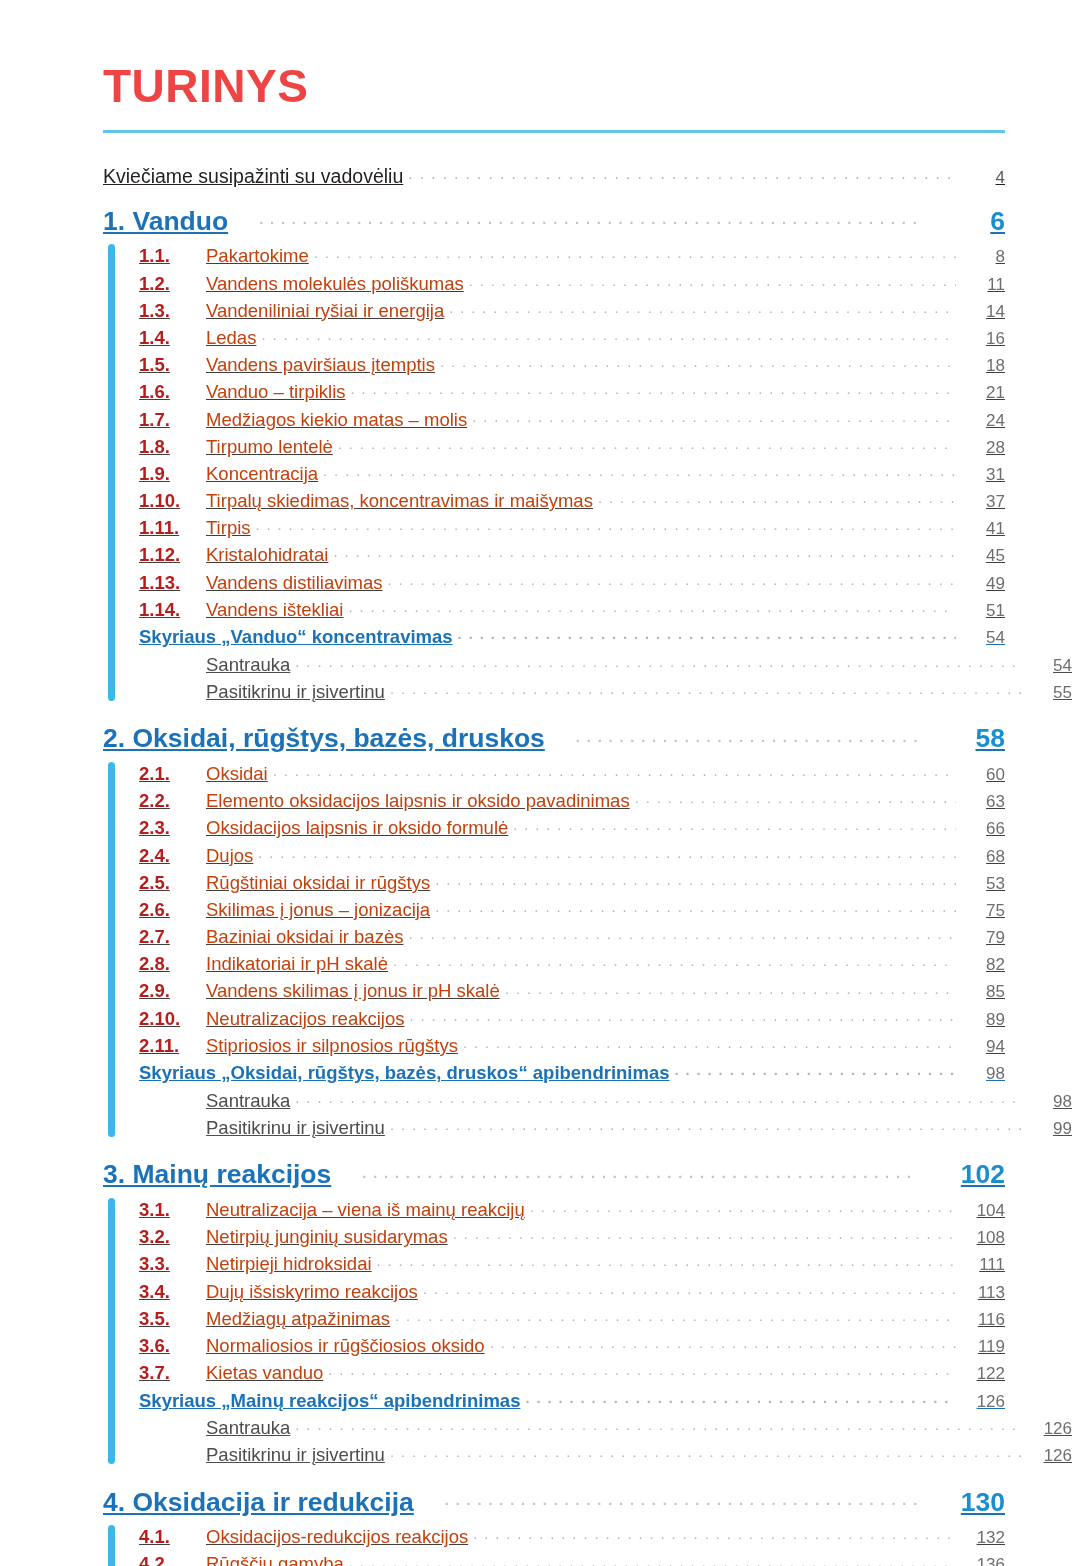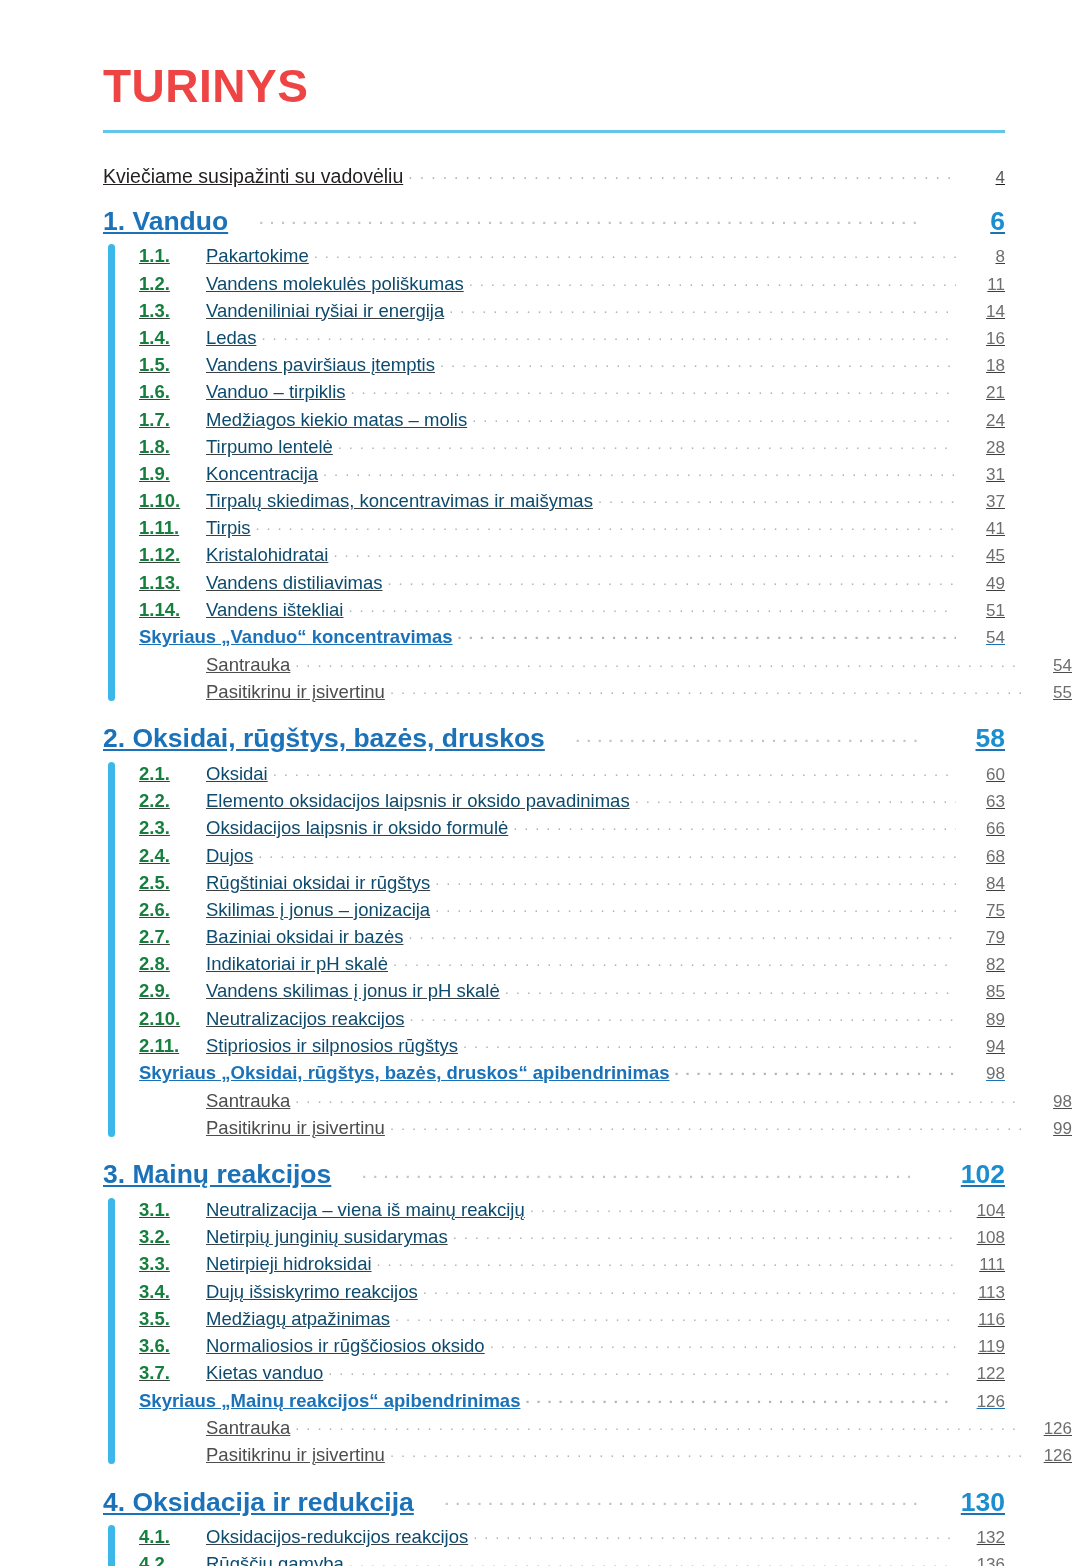"1.1." .sub-row .snum { color: #15803d -> #b91c1c }
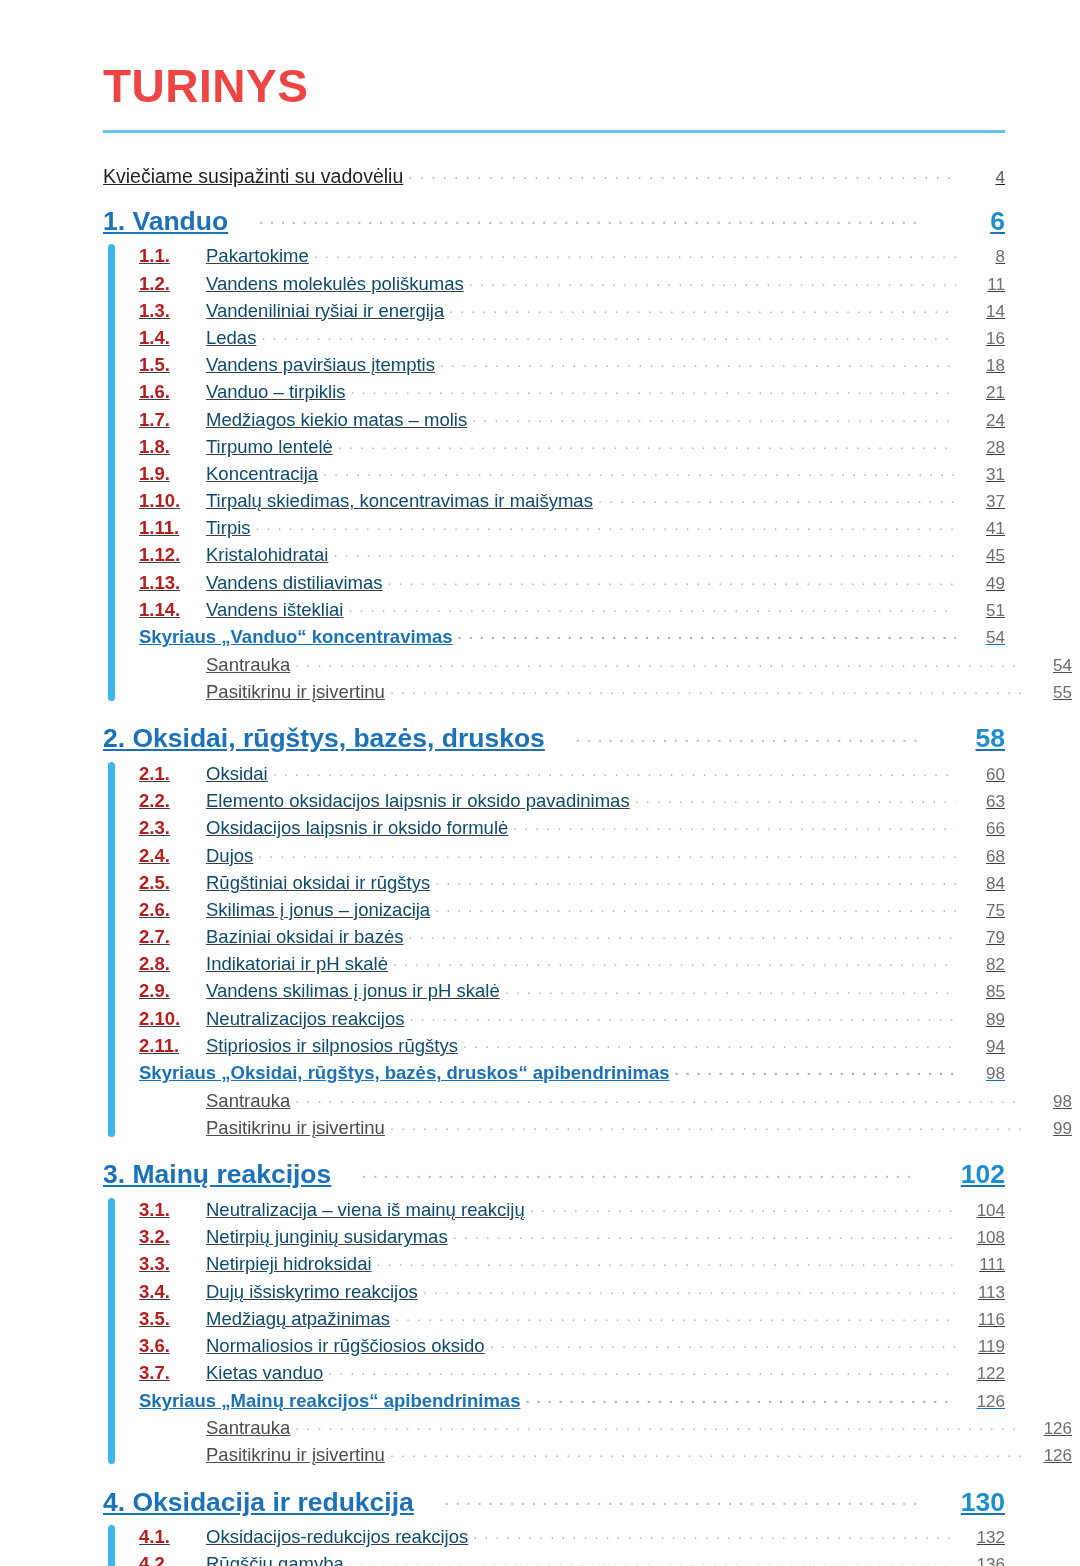"Pakartokime" .sub-row .label { color: #0c4a6e -> #c2410c }
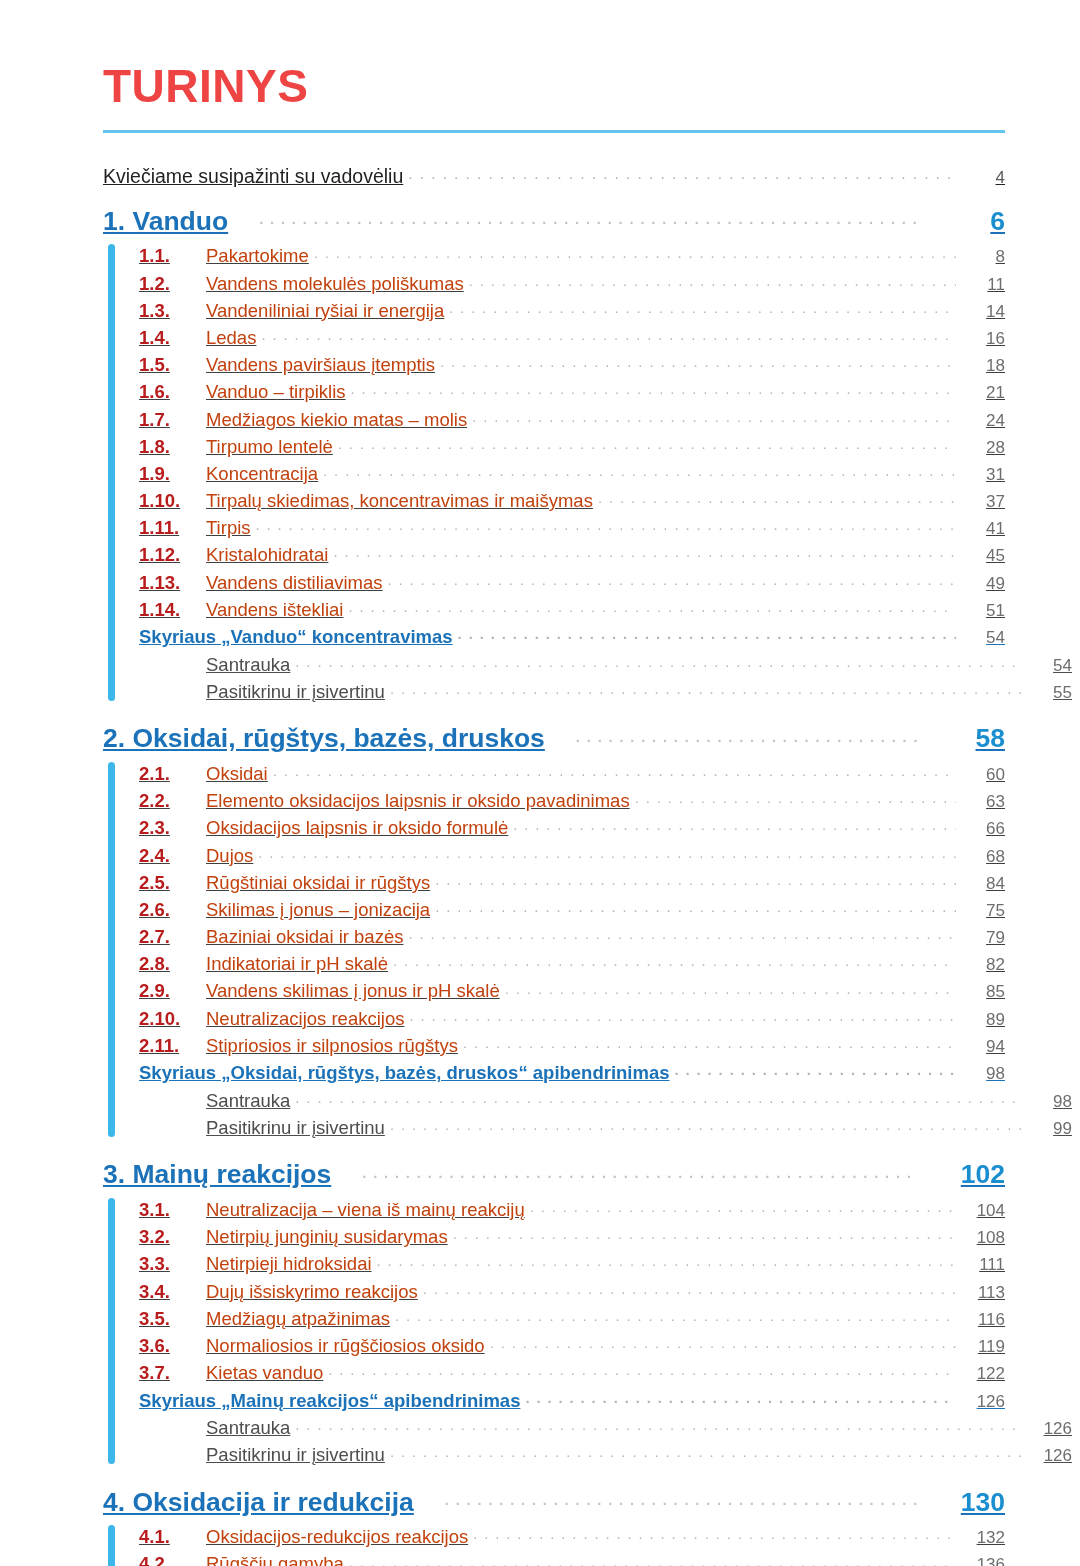"84" span.pnum { text: 84 -> 53 }
